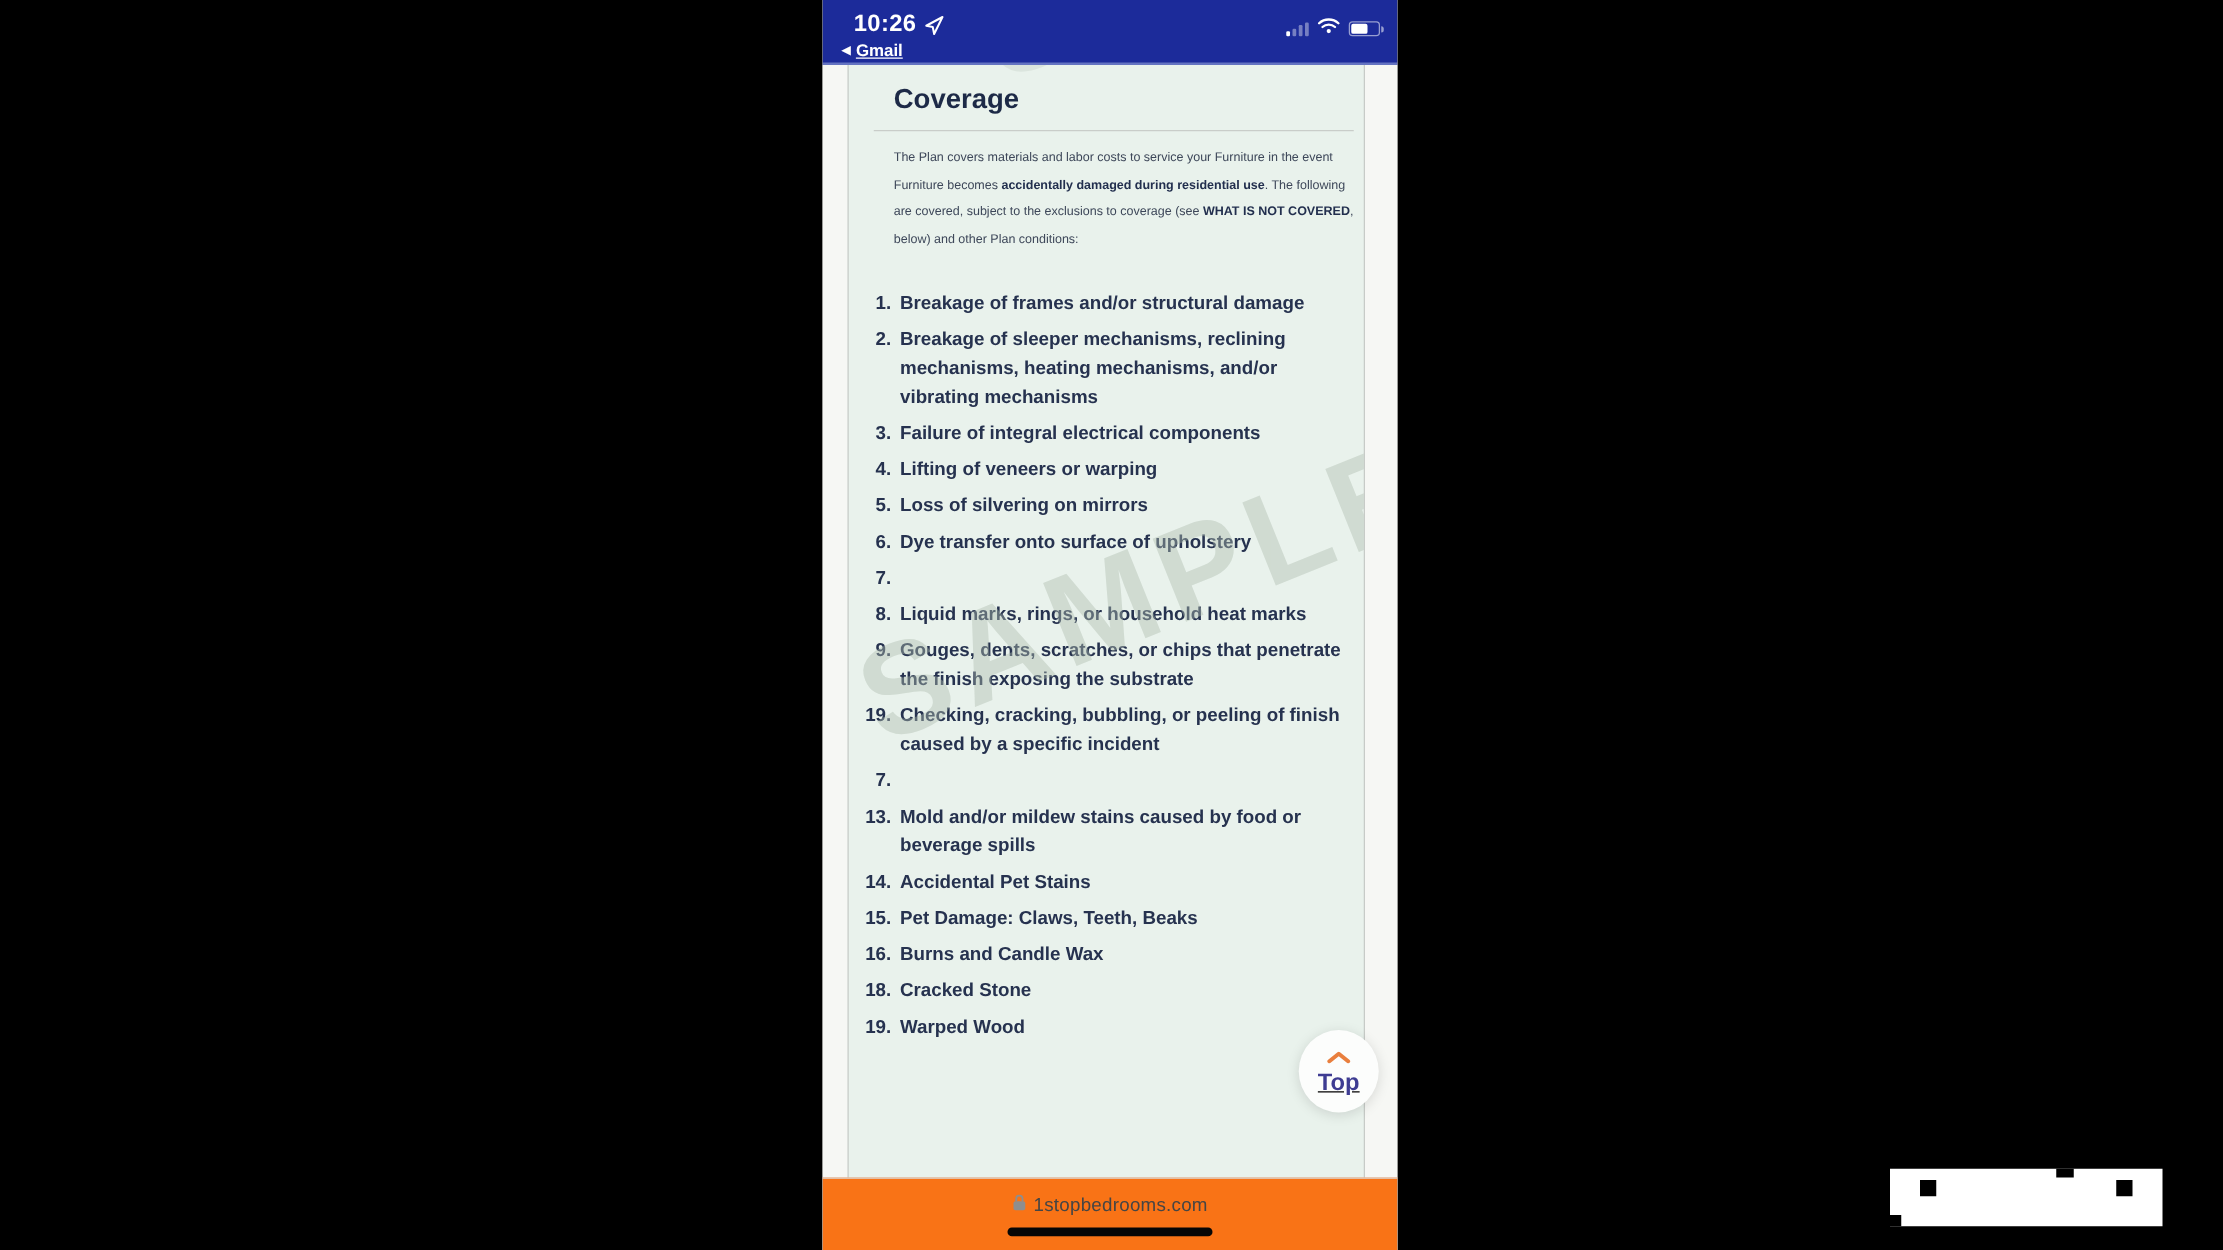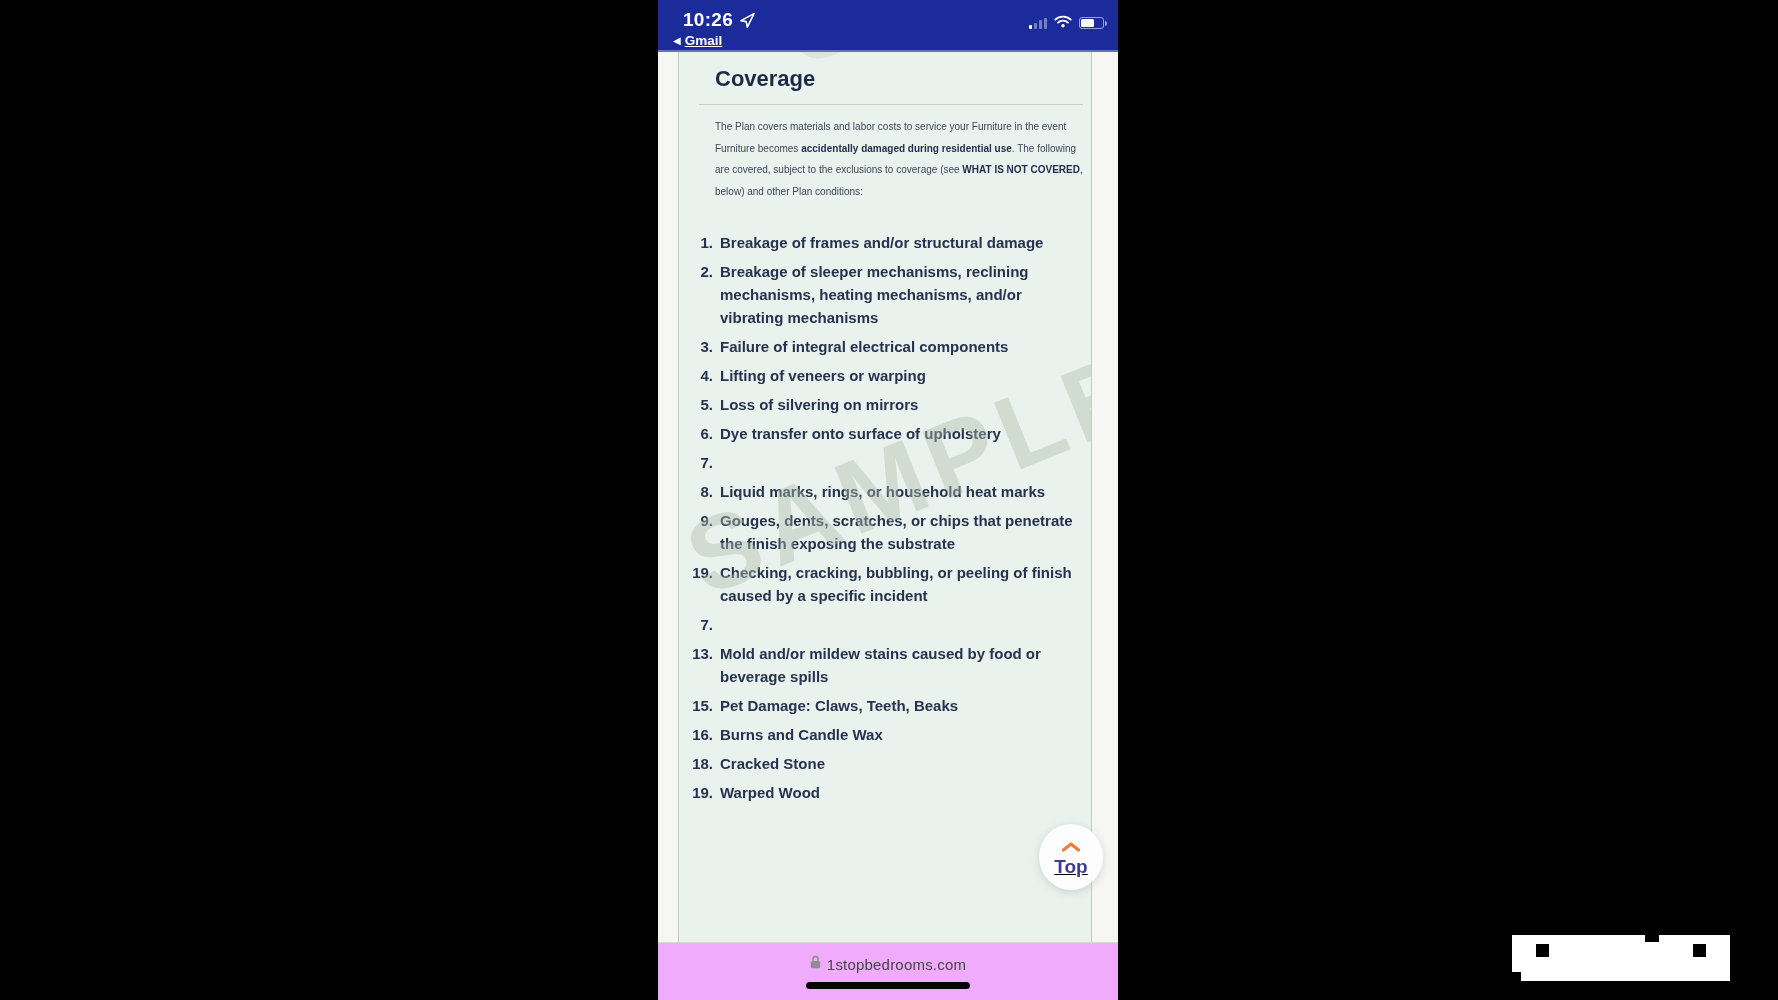"14." div.item { html: none -> <div> <div>14.</div> <div>Accidental Pet Stains</div> </div> }
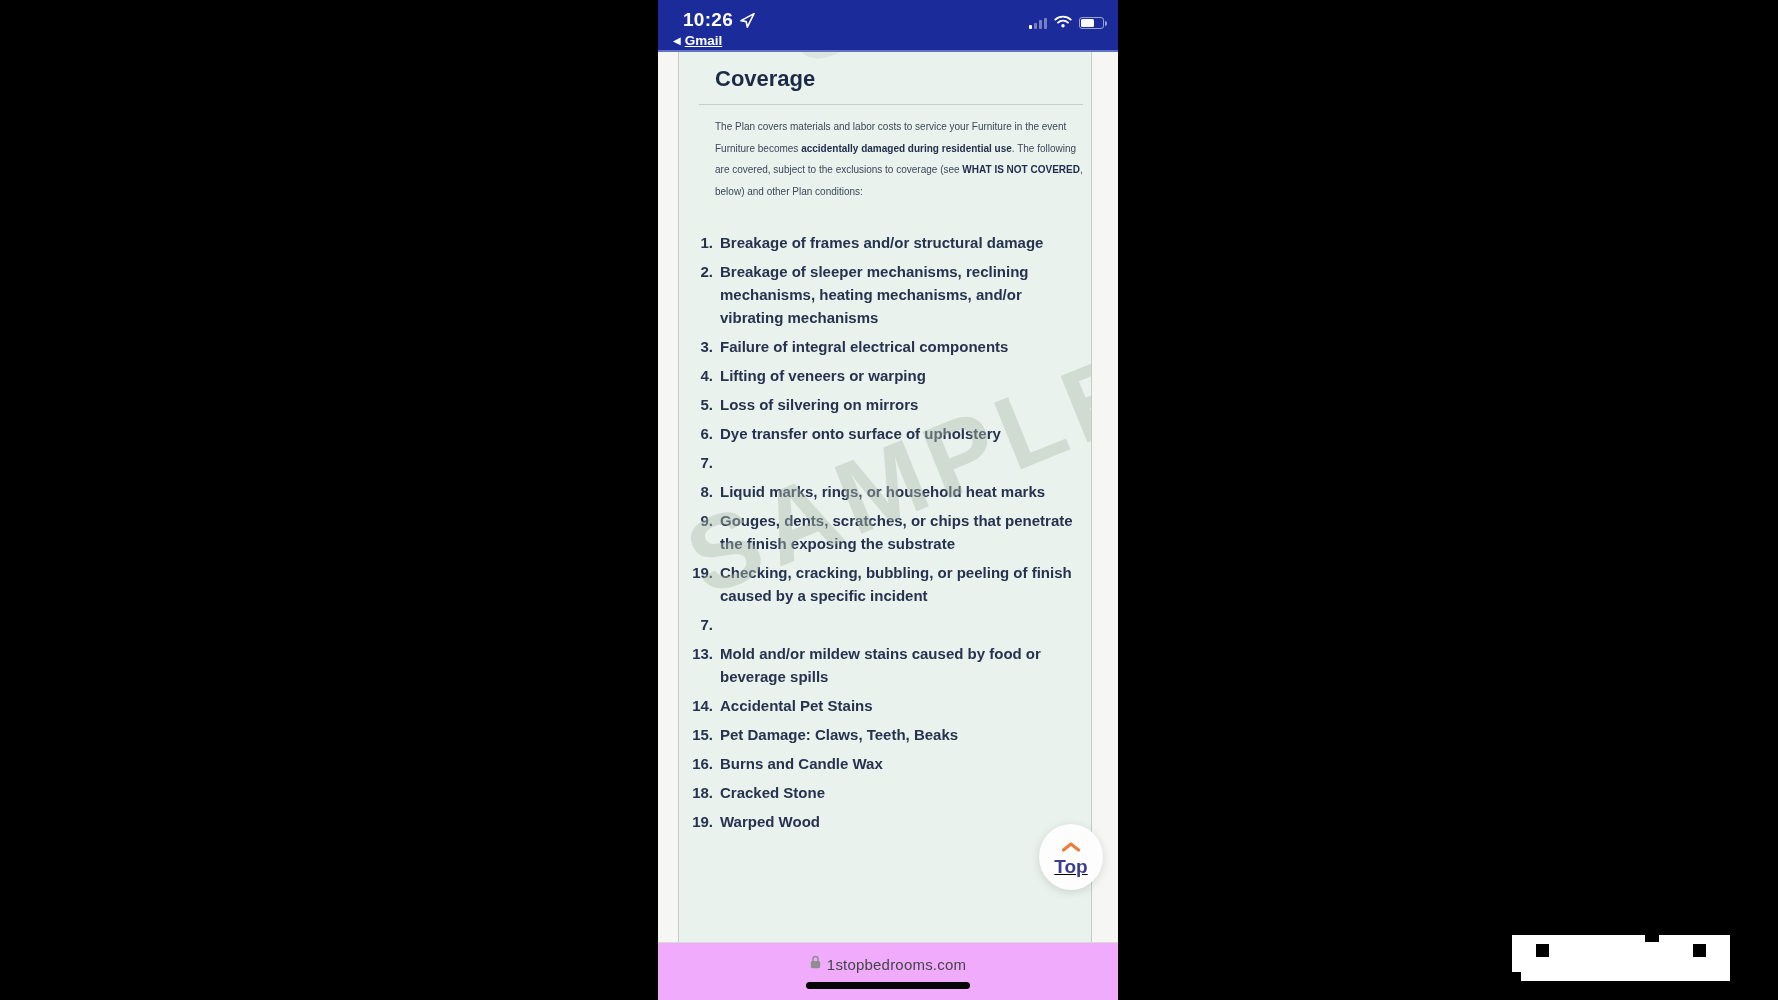"1stopbedrooms.com" .safari { background: #f0abfc -> #f97316 }
